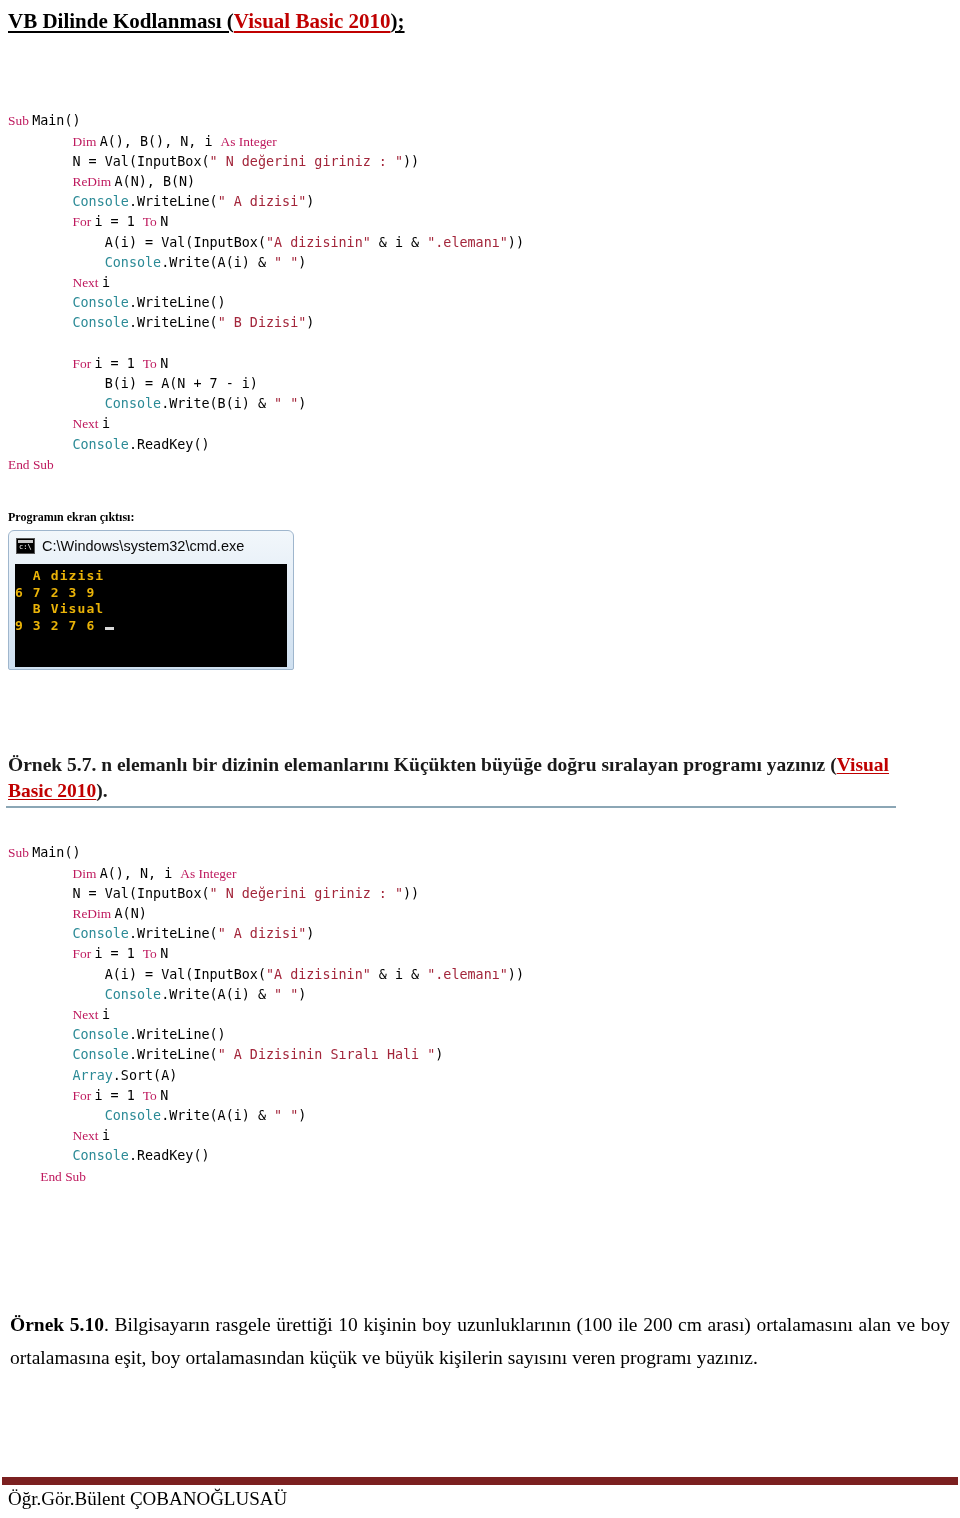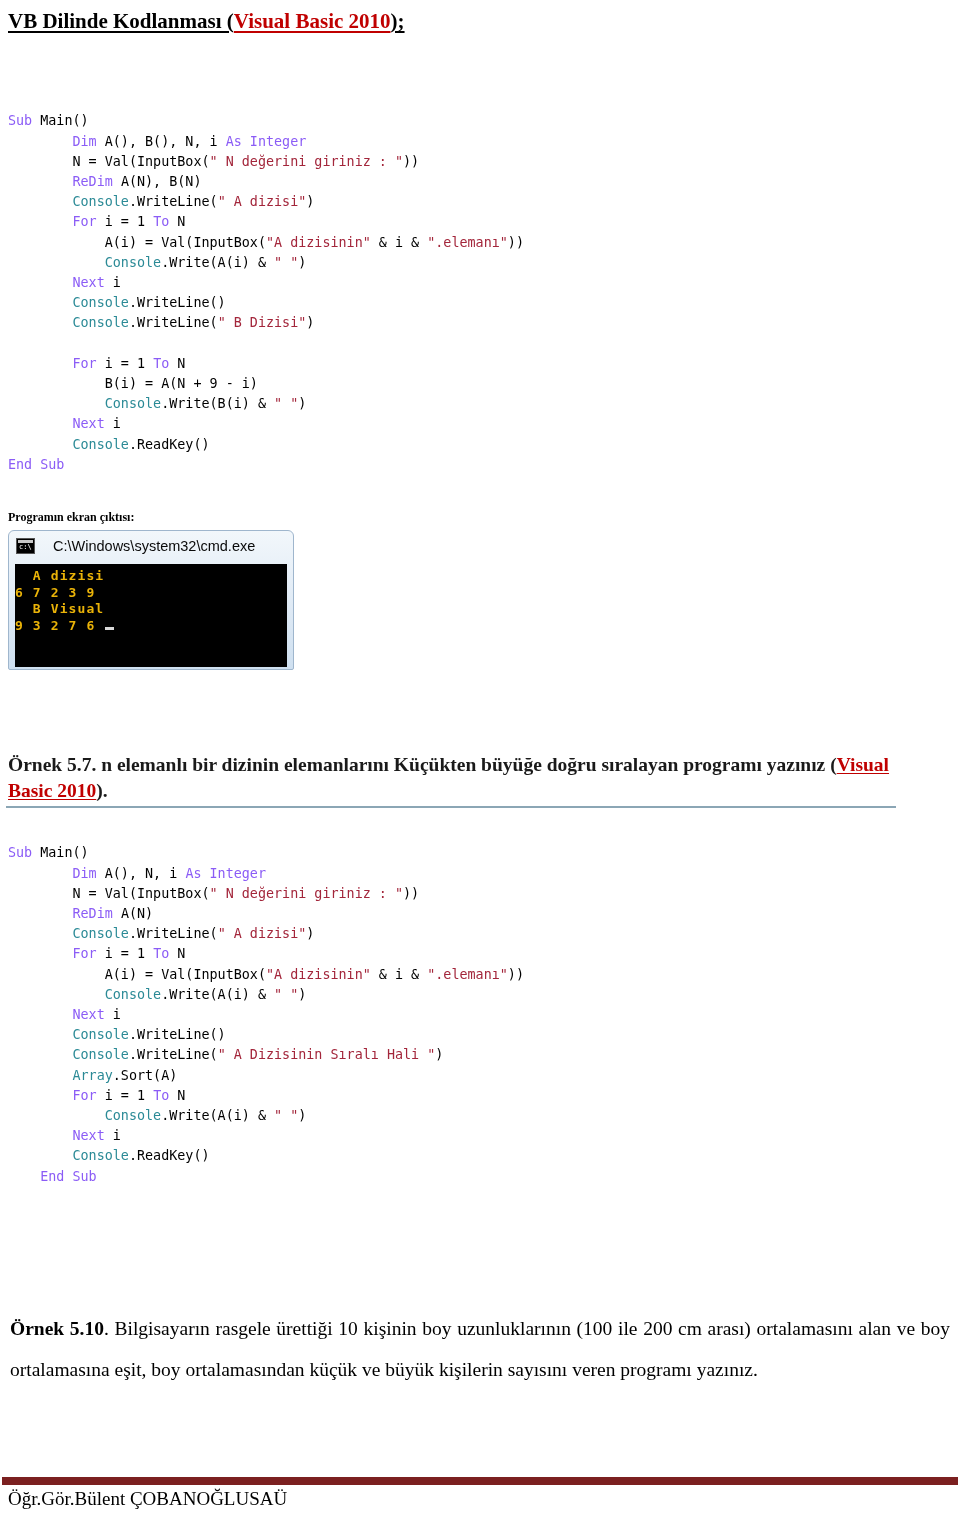"Sub" .kw { color: #8b5cf6 -> #be185d; font-family: none -> Liberation Serif, serif }
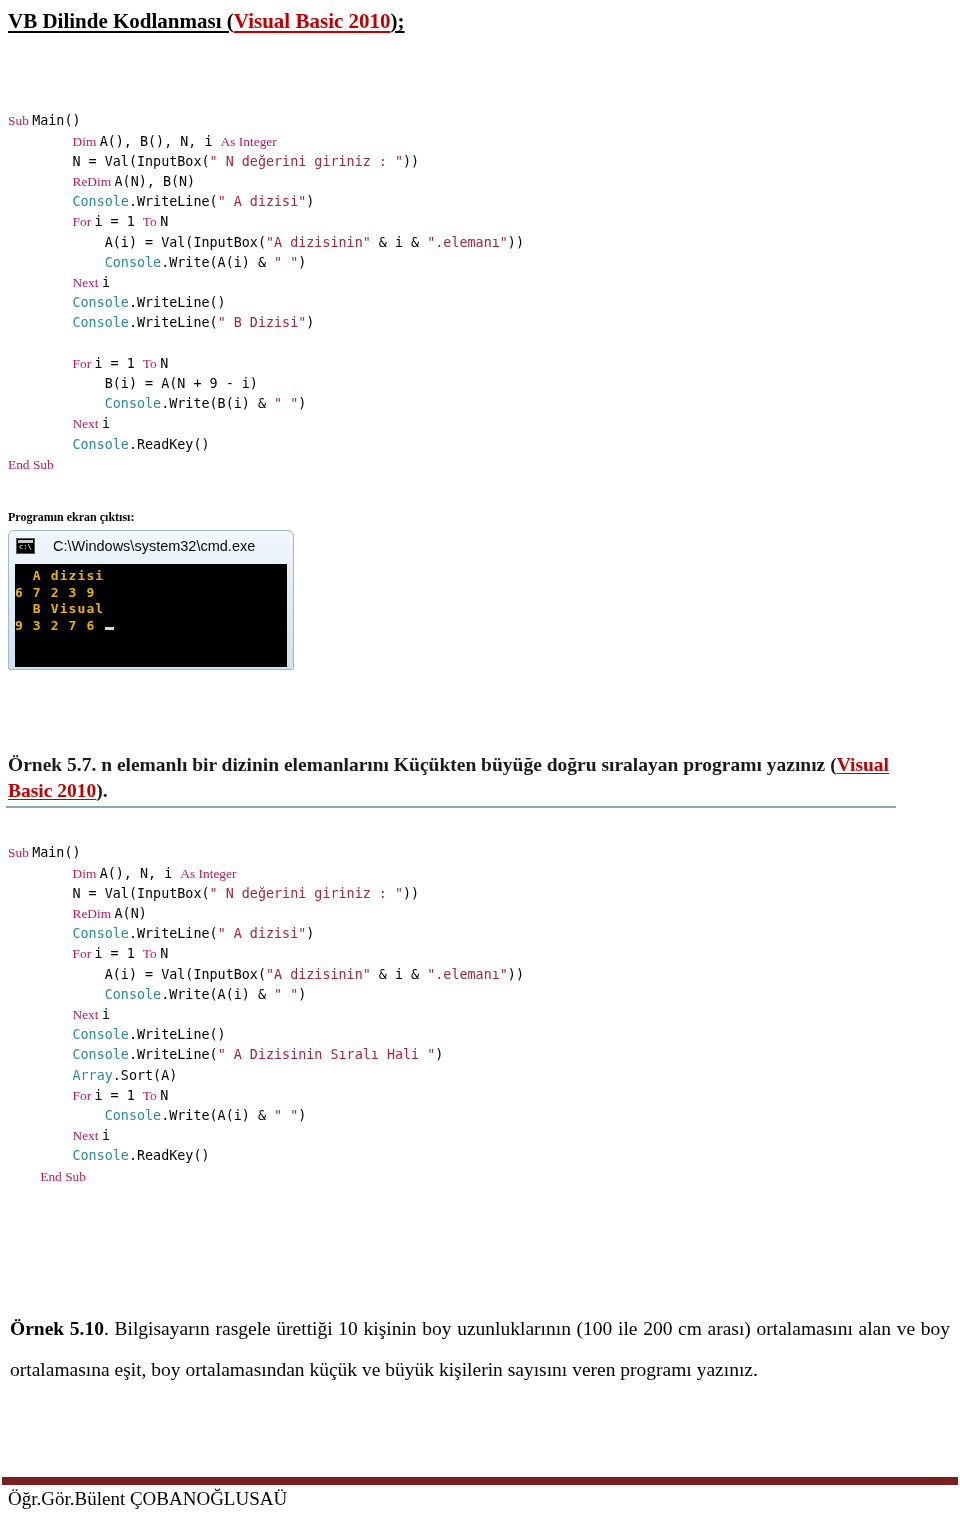"B(i) = A(N + 9" span.pln { text: 9 -> 7 }
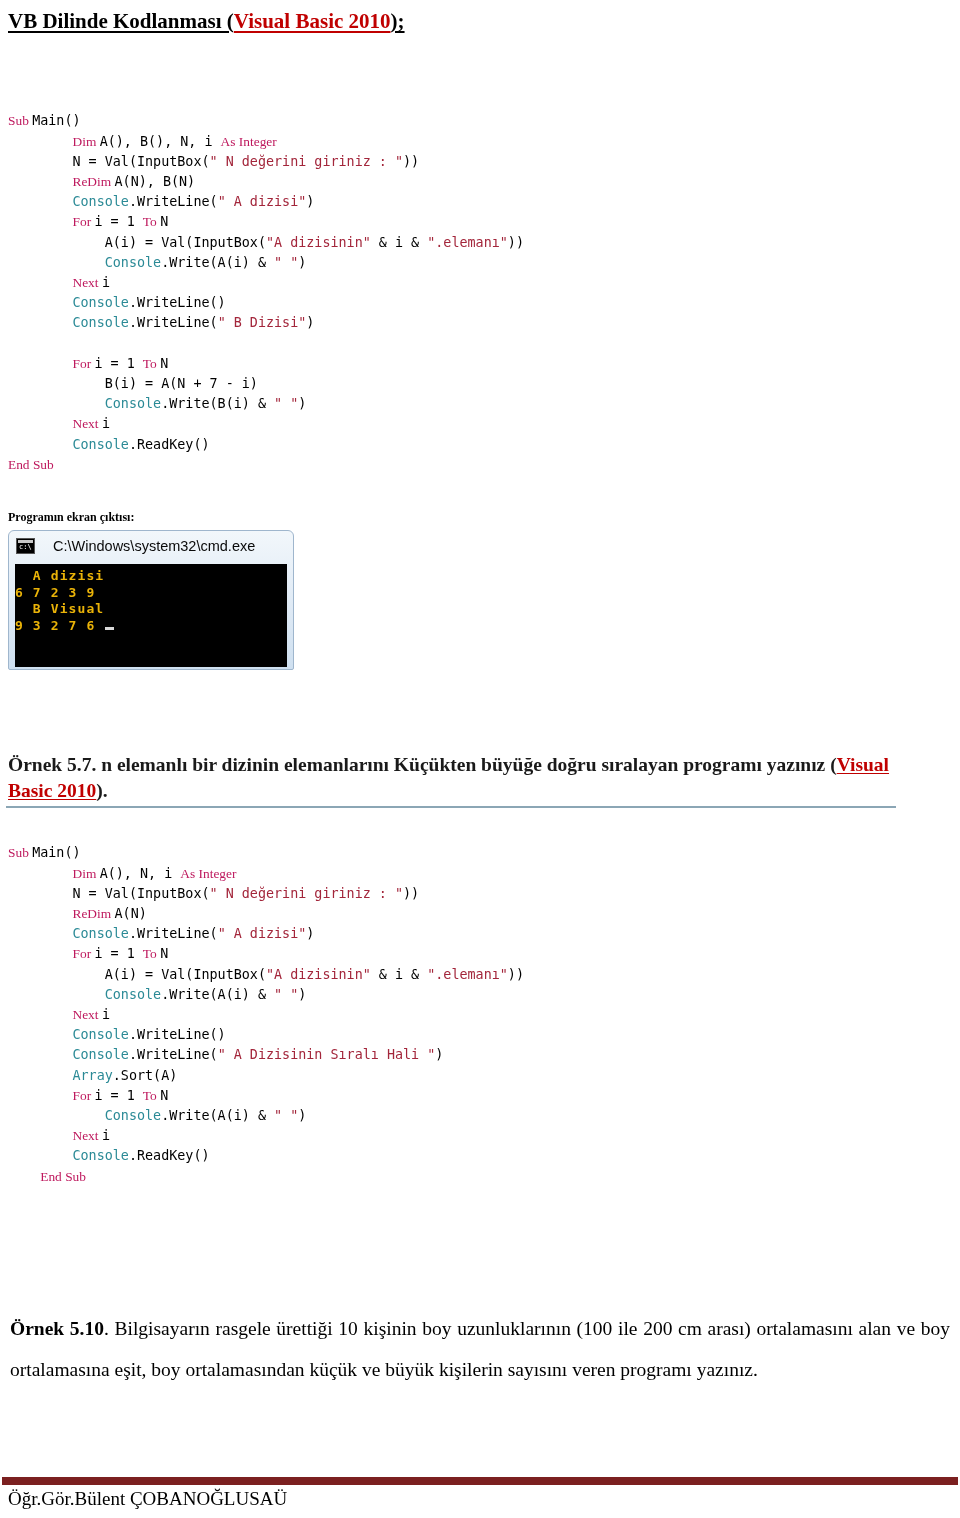"C:\Windows\system32\cmd.exe" .console-titlebar { gap: 18px -> 7px }
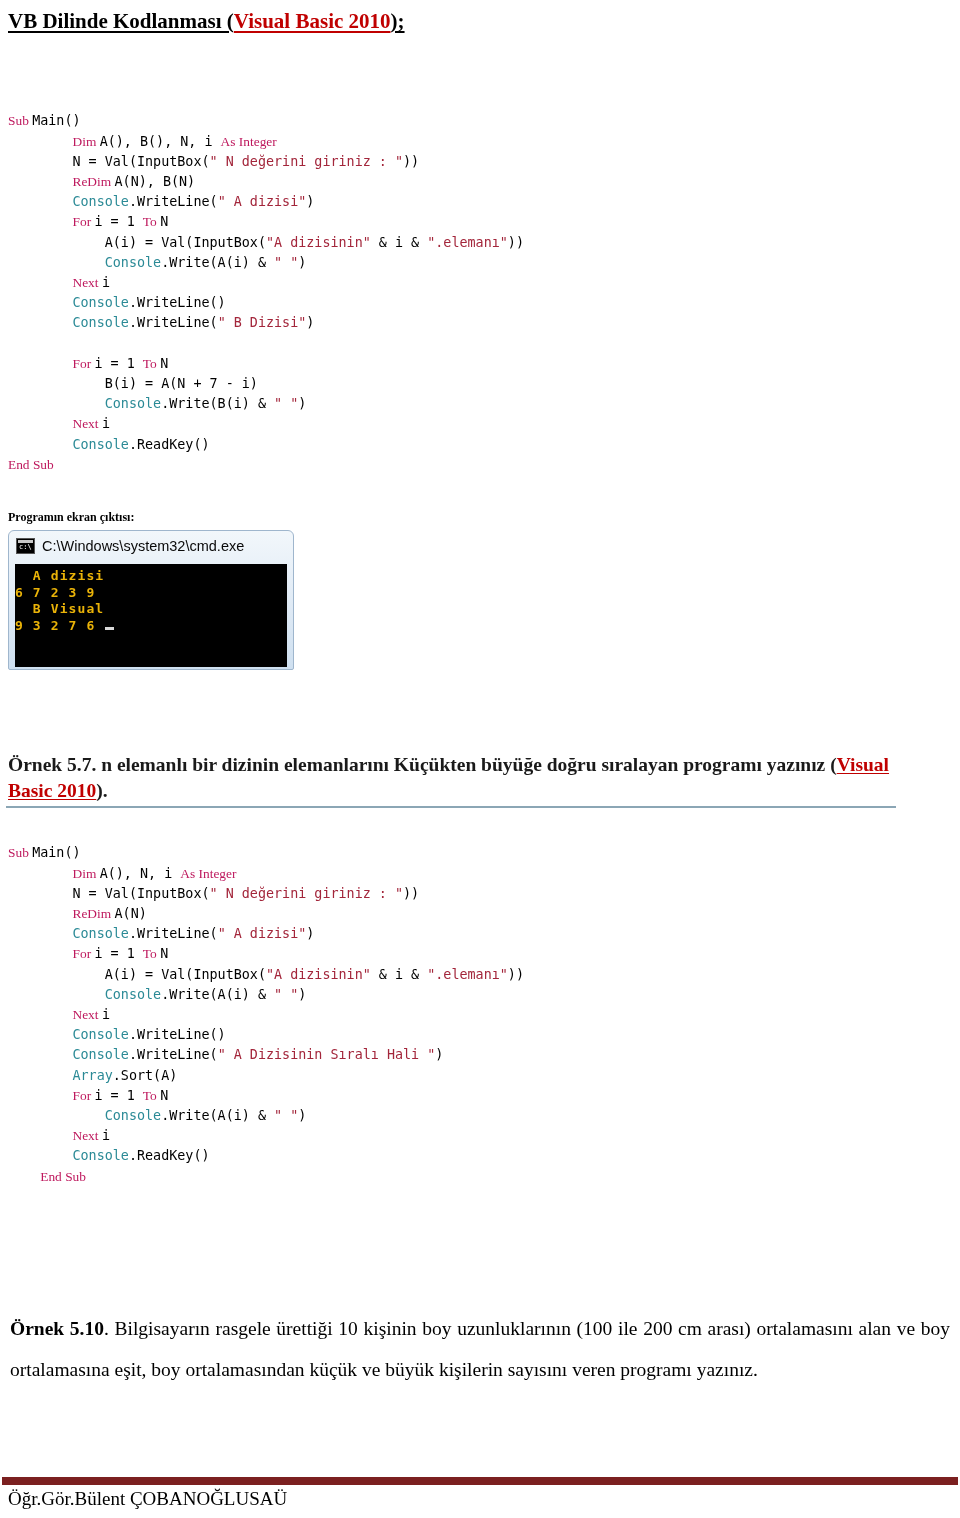"Örnek 5.10. Bilgisayarın rasgele" .exercise-510 { line-height: 41px -> 33px }
